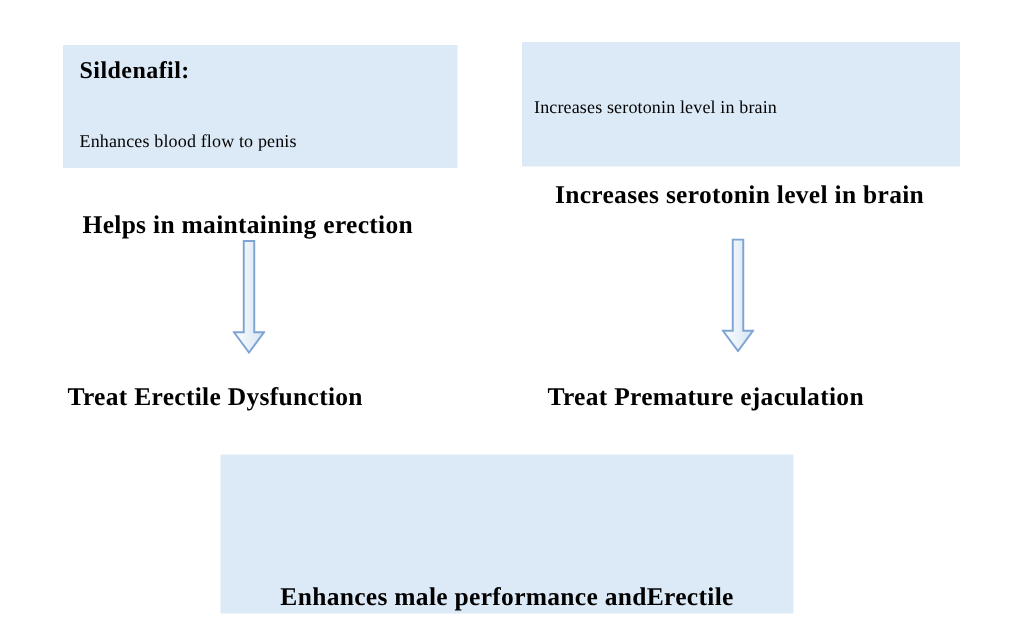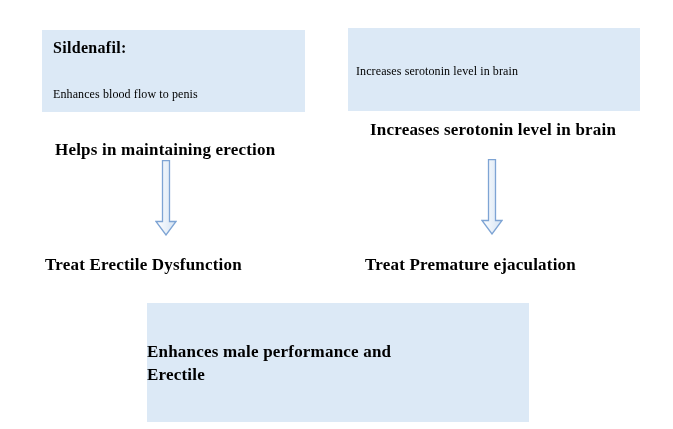"Enhances male performance and" .bottom-box { align-items: flex-start -> flex-end; flex-direction: column -> row; height: 119px -> 106px }
